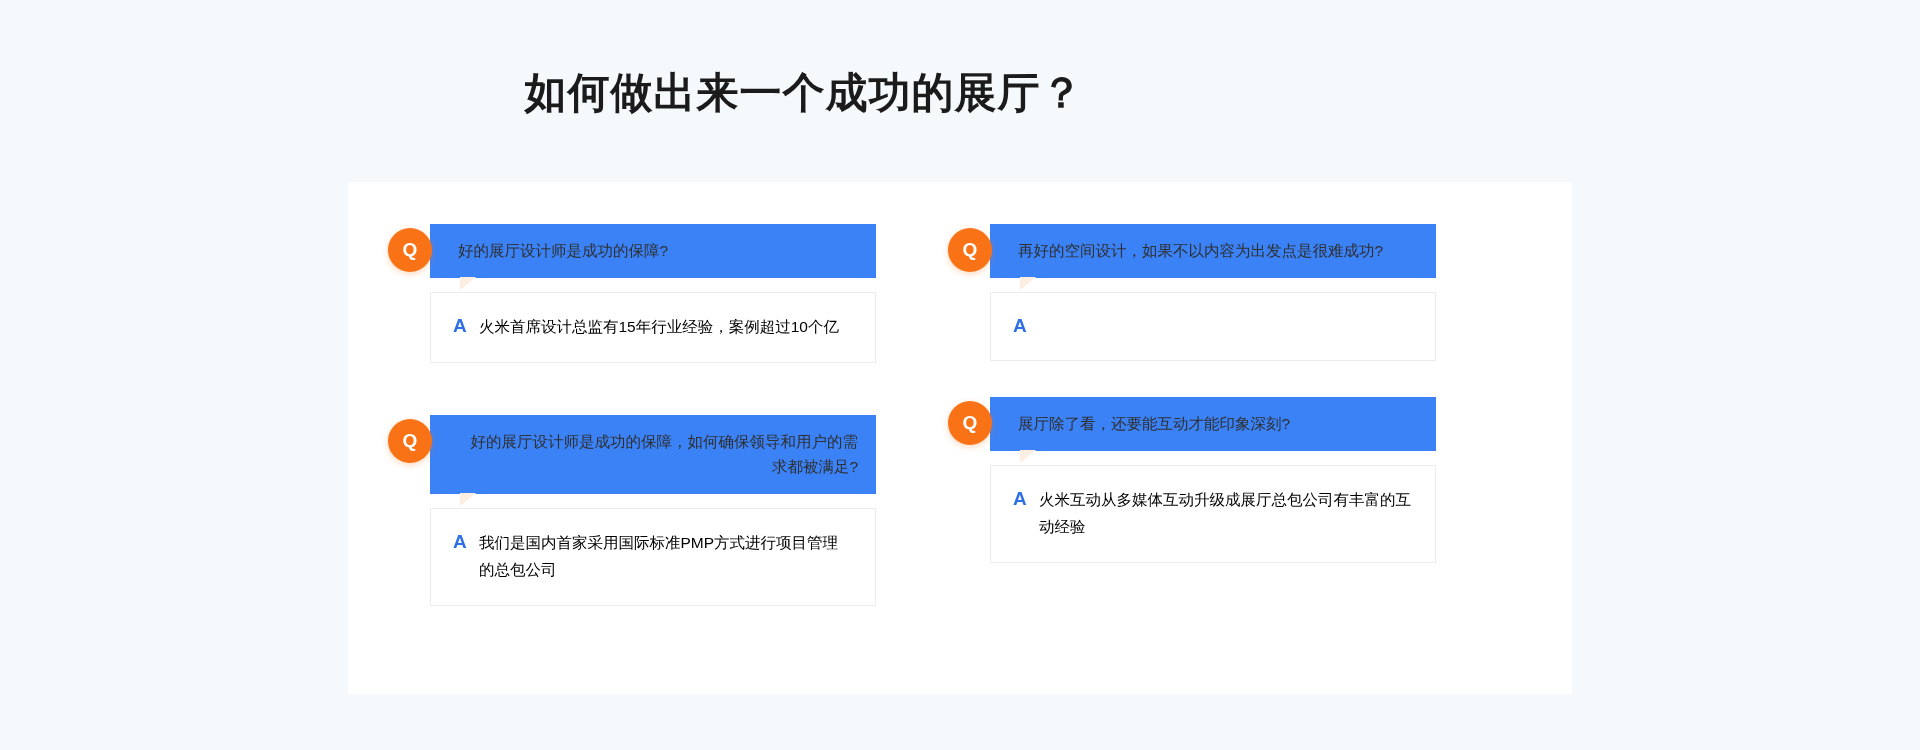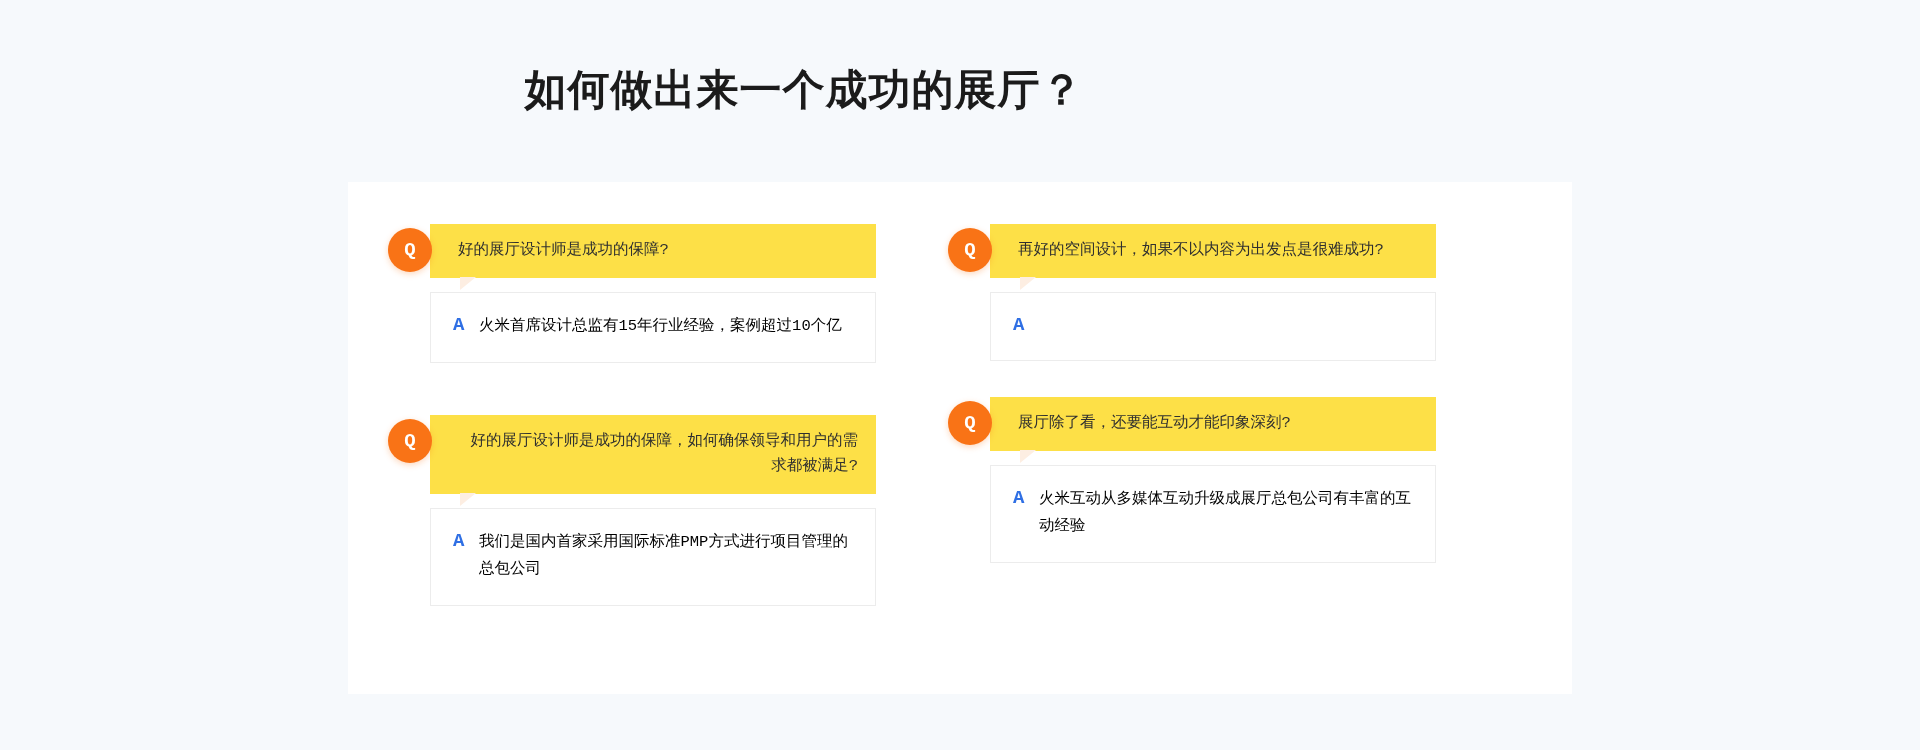"如何做出来一个成功的展厅？" .page { font-family: Liberation Mono, monospace -> none }
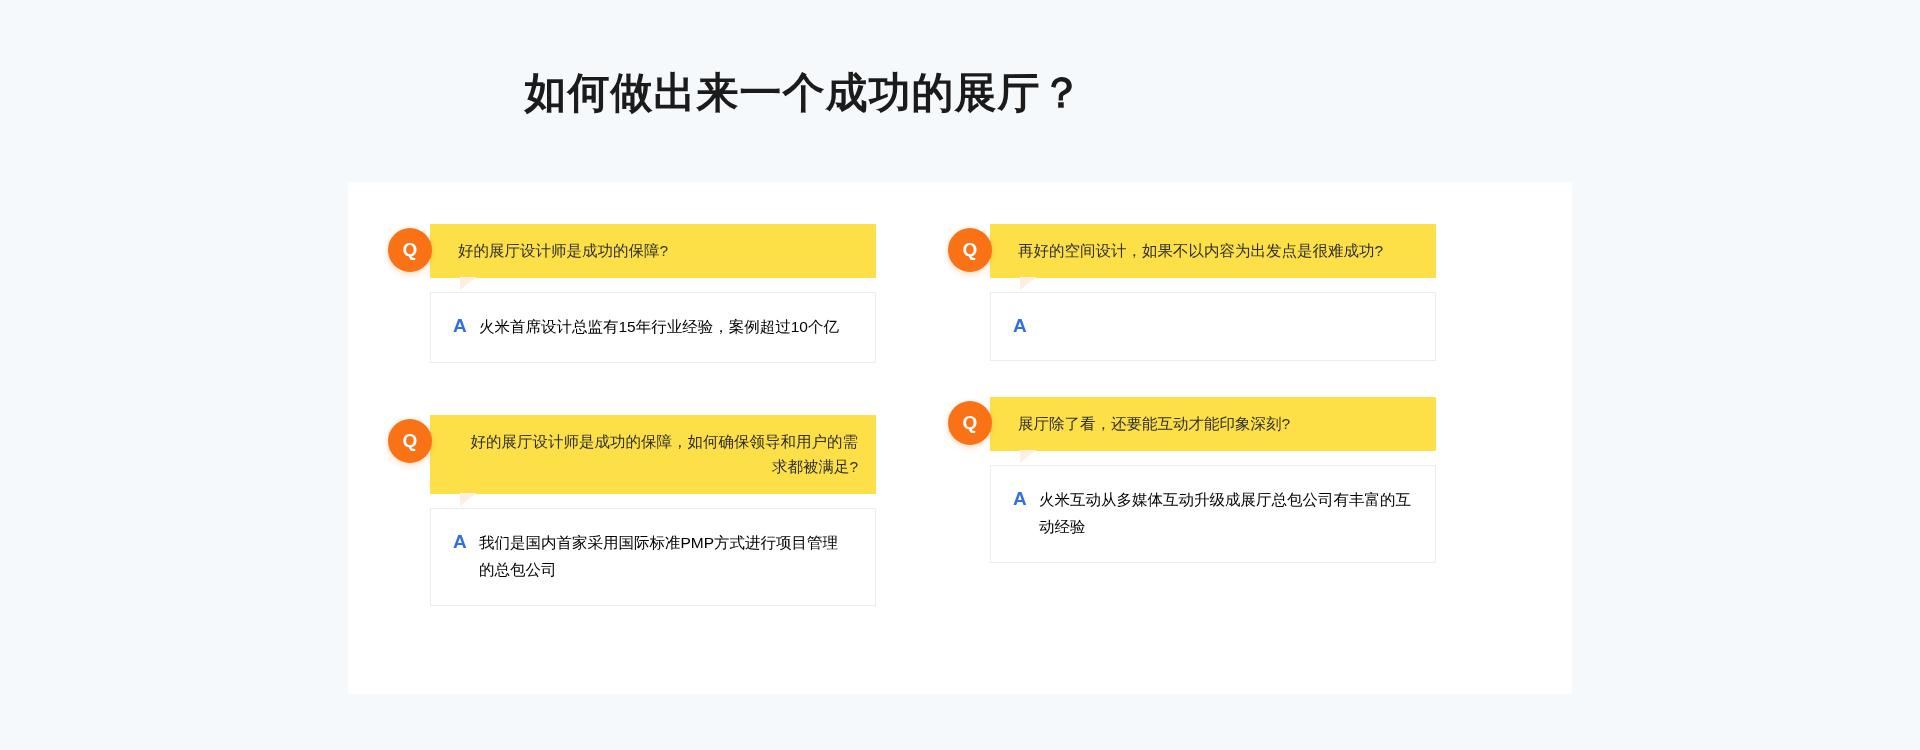"好的展厅设计师是成功的保障?" .q-bubble { background: #fde047 -> #3b82f6 }
